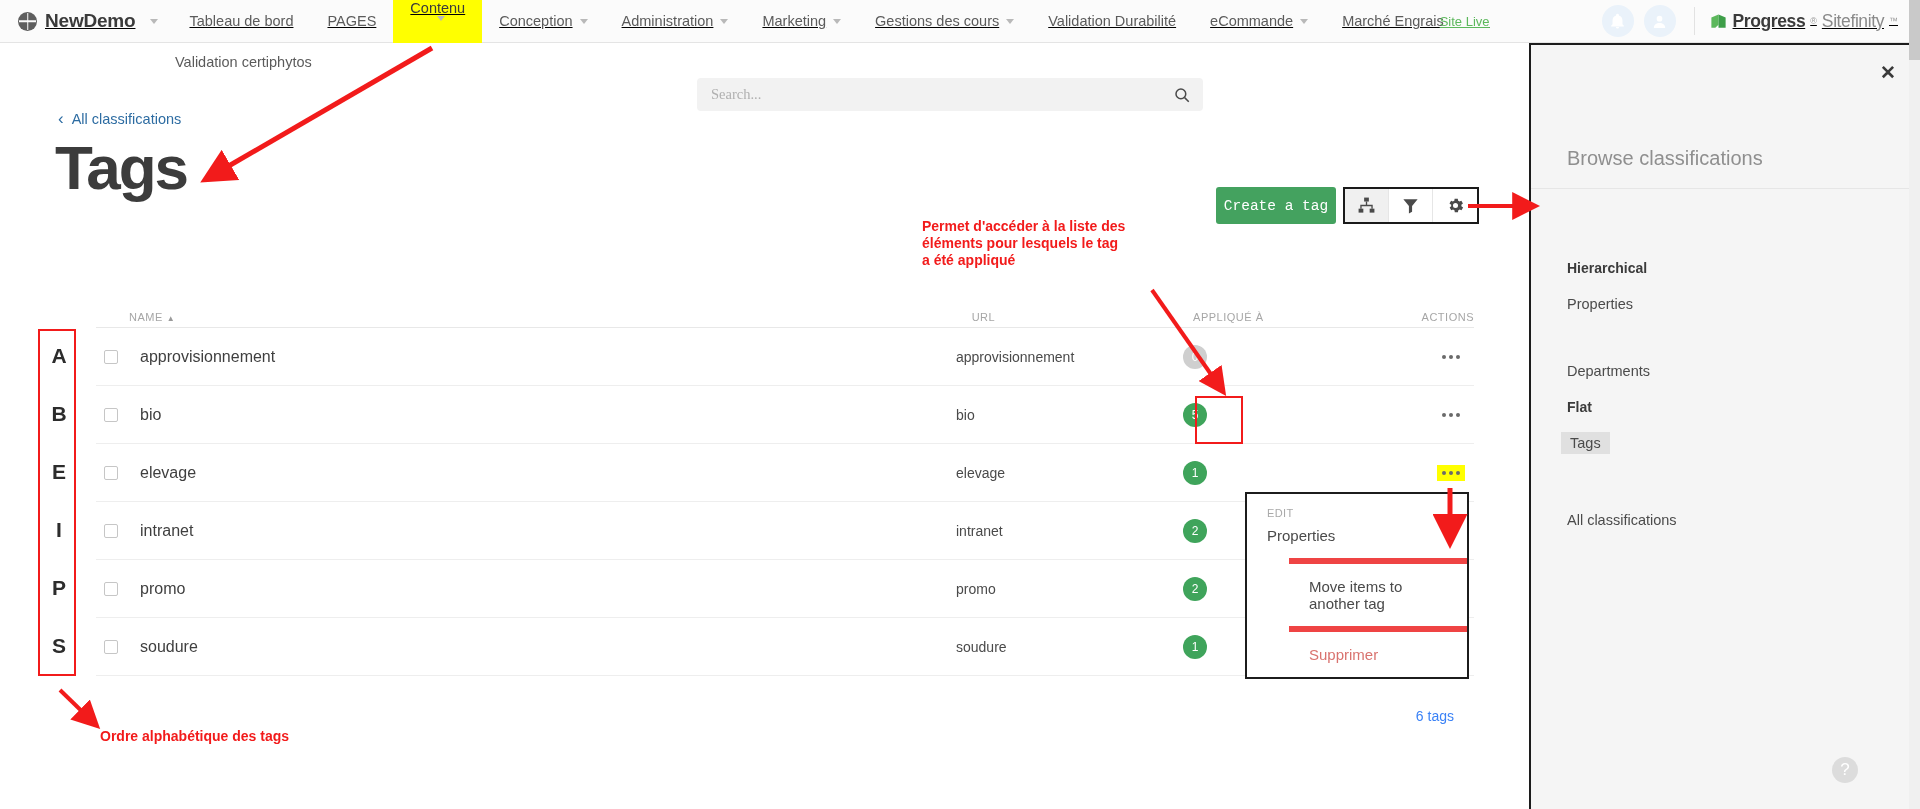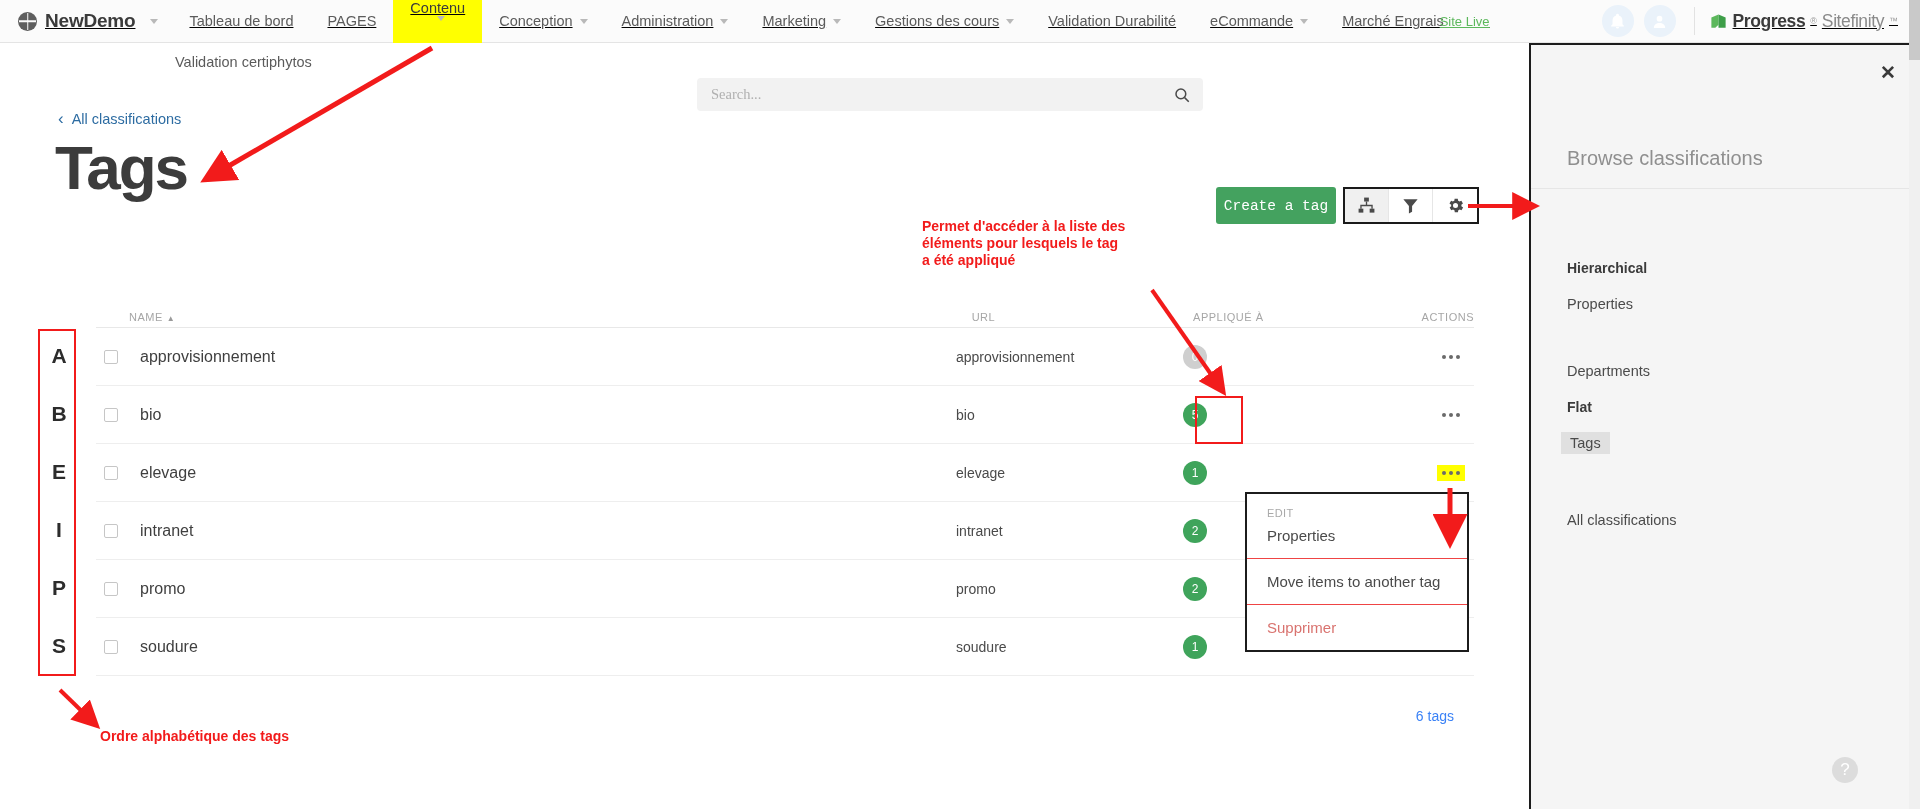"Move items to another tag" .ctx-item.bordered { border-top: 1px solid #ef4444 -> 6px solid #ef4444; margin-left: none -> 42px }
